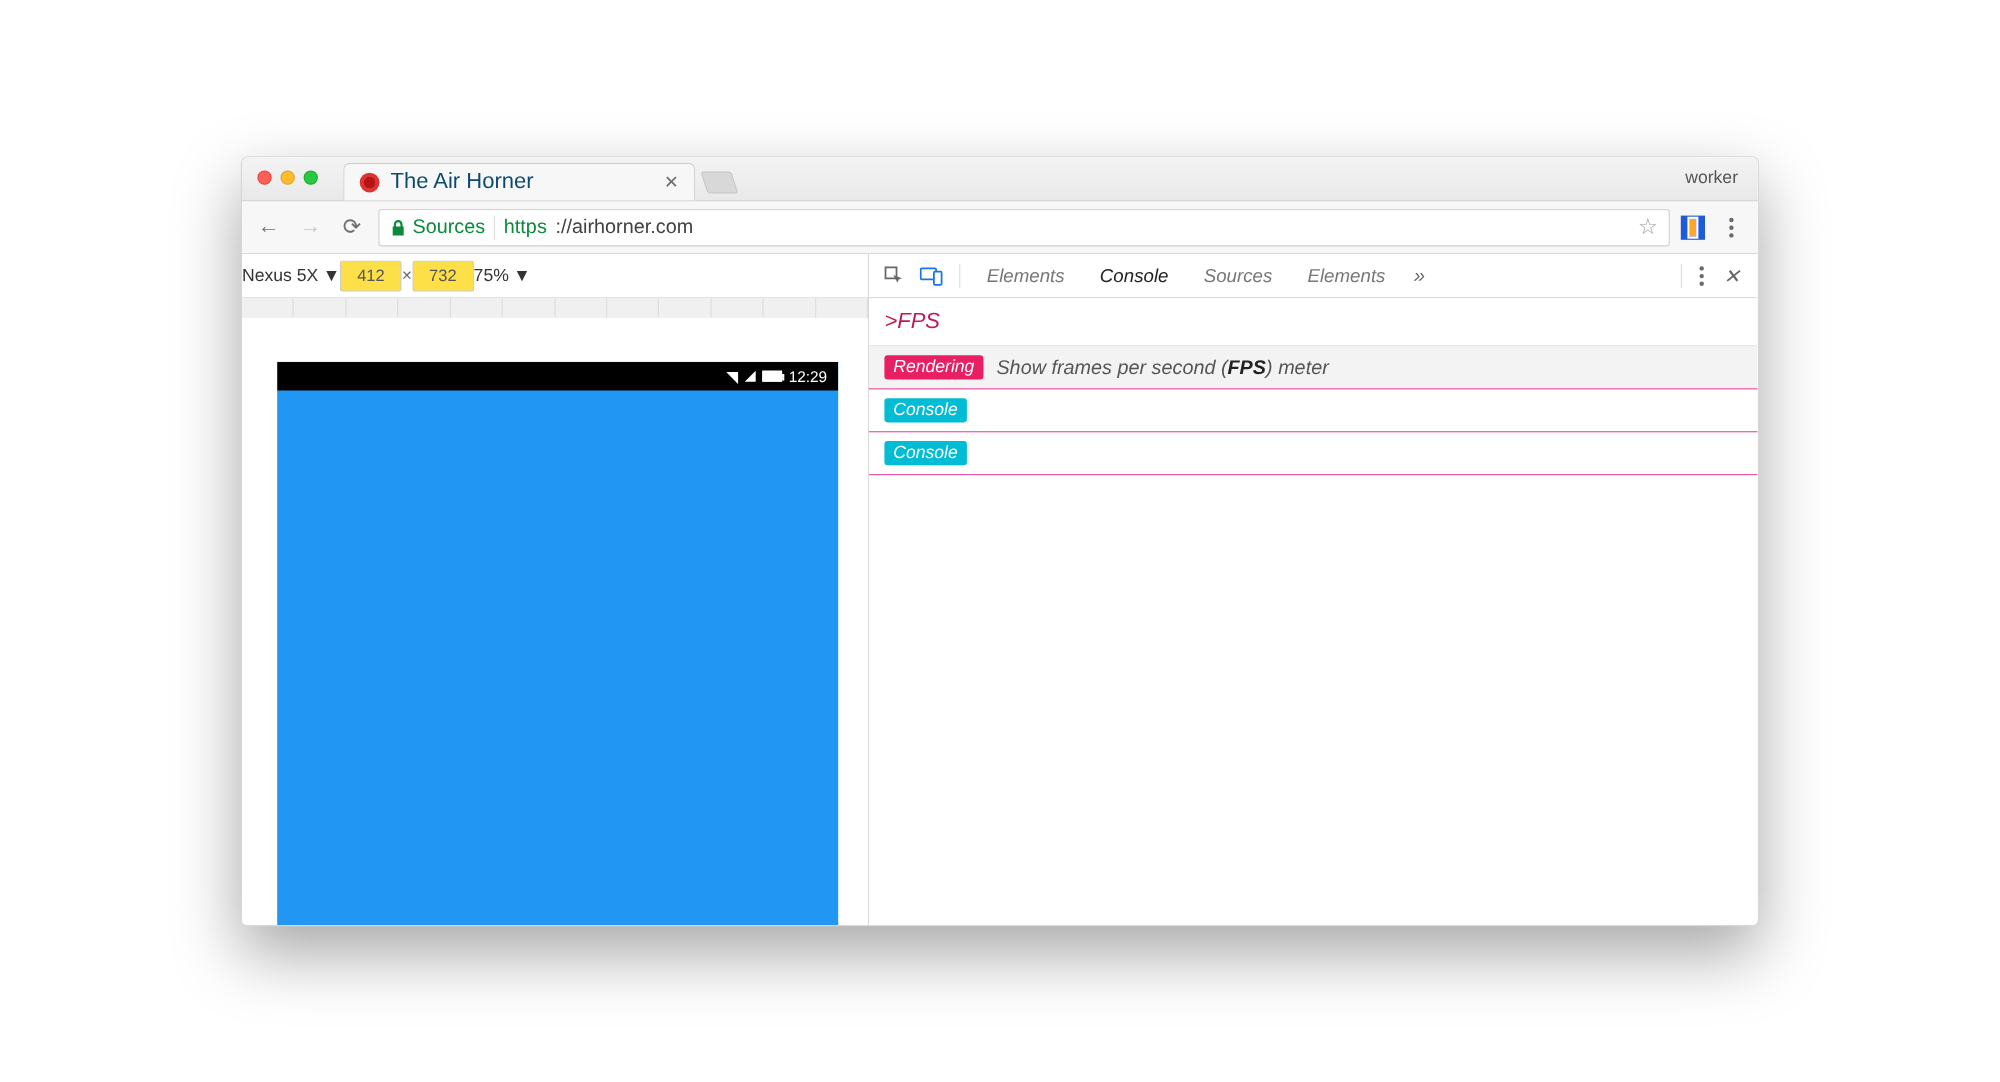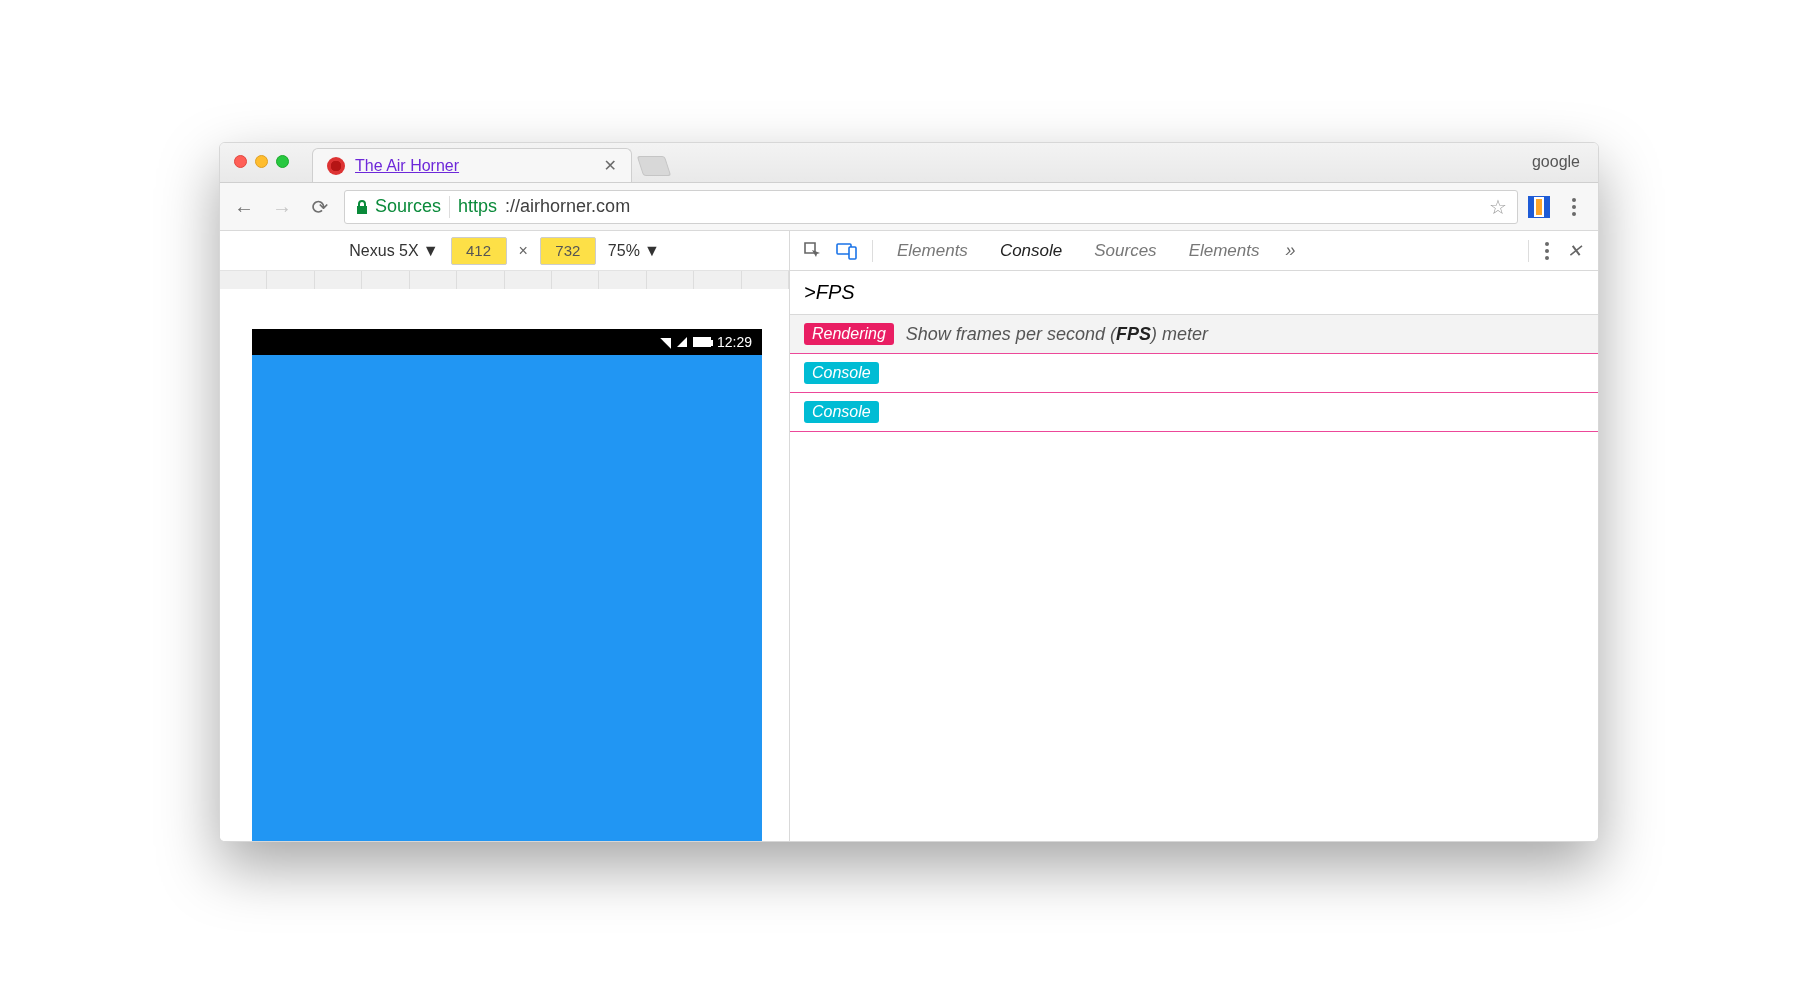"The Air Horner" .tab-title { color: #6d28d9 -> #0c4a6e; font-size: 16px -> 20px; text-decoration: underline -> none }
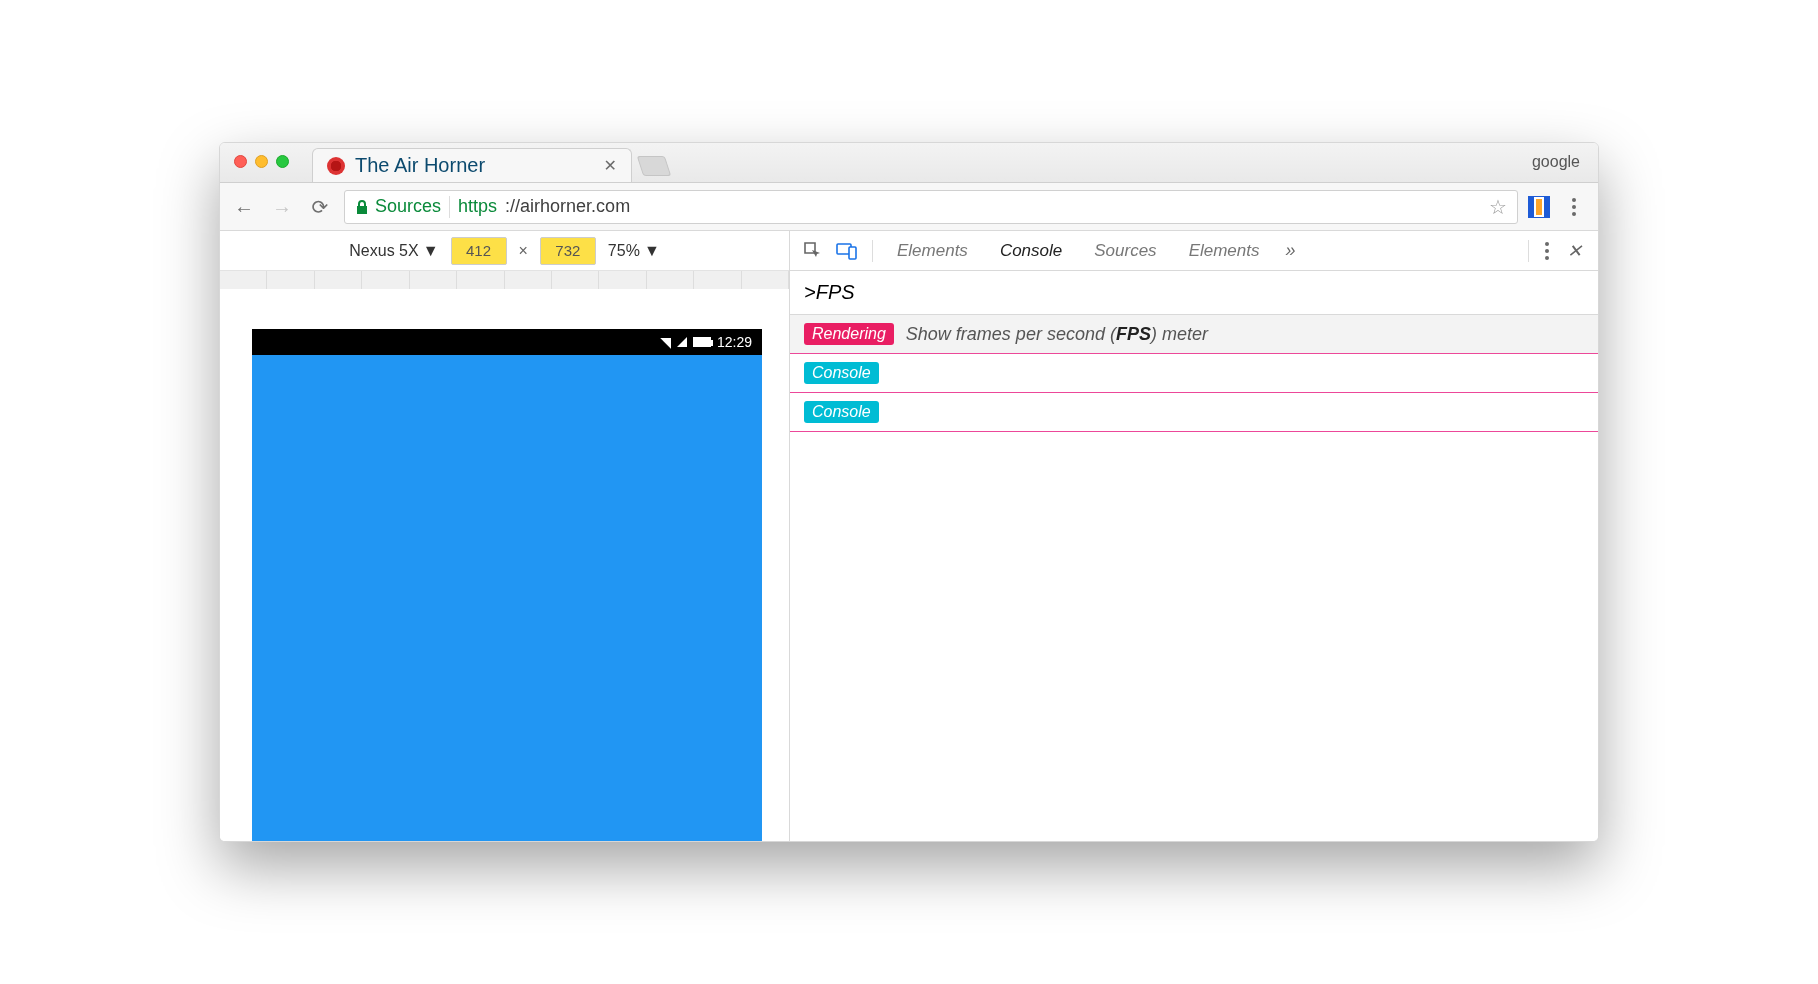"google" div.profile-label { text: google -> worker }
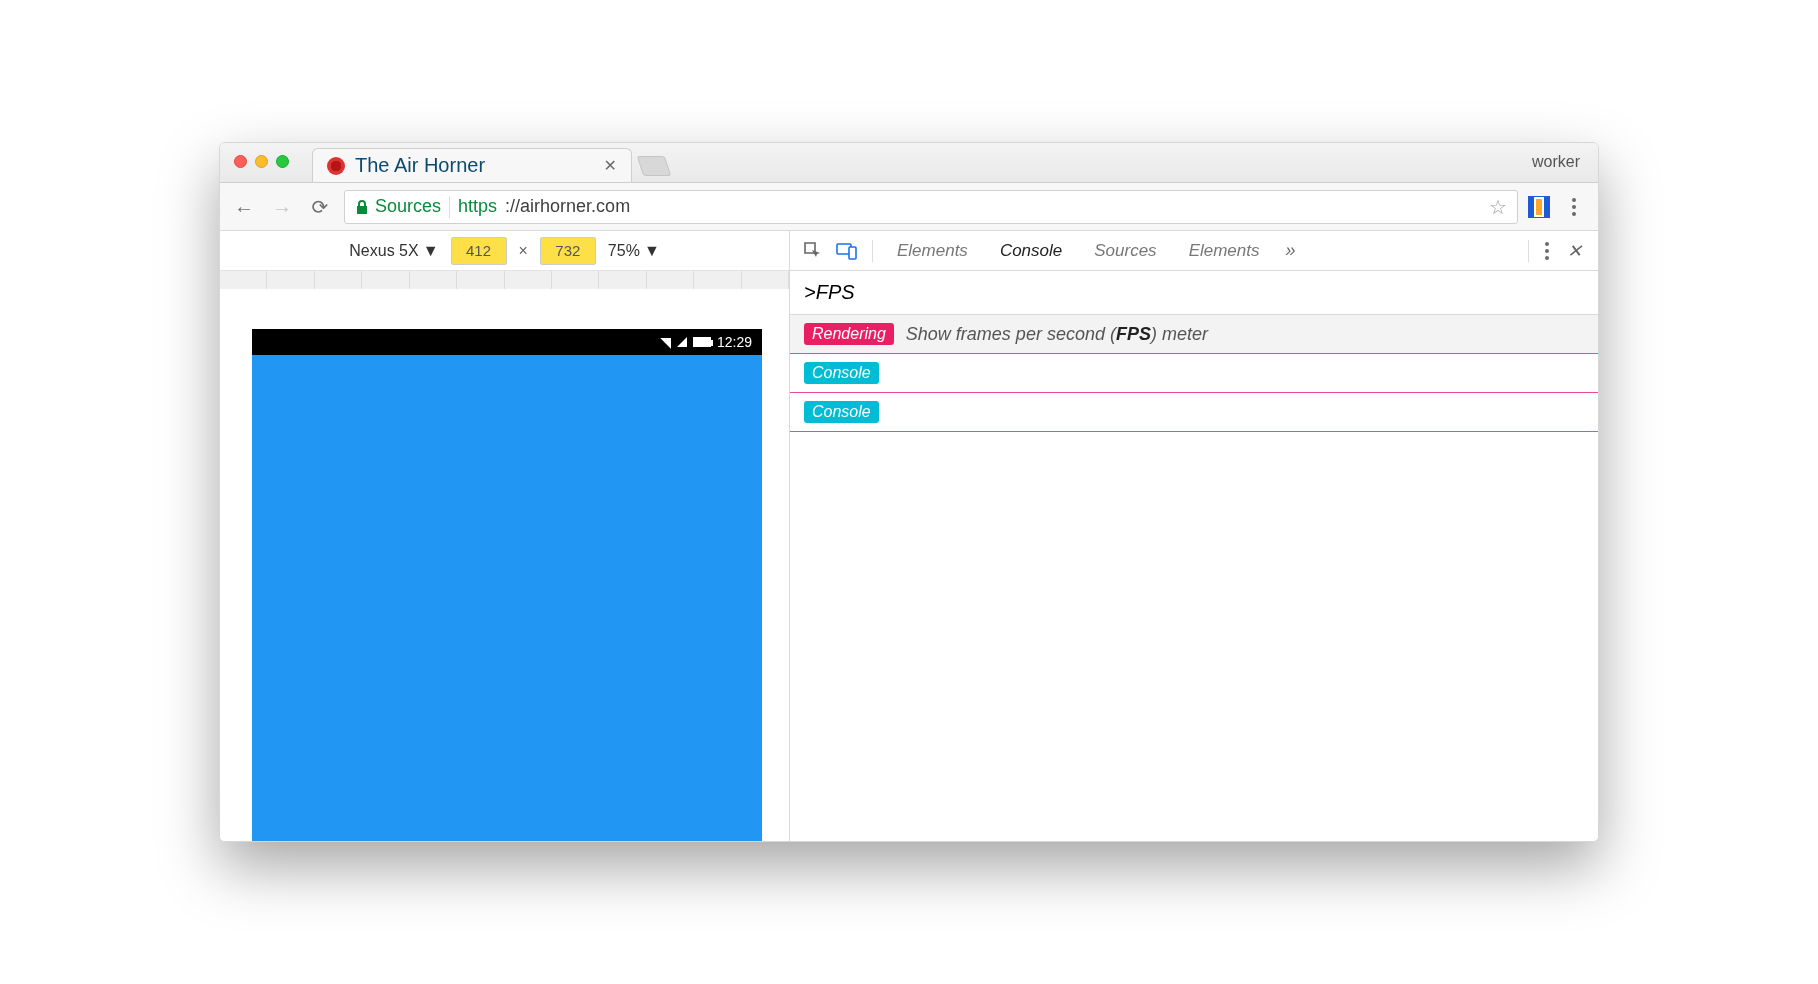"Nexus 5X" .device-bar { gap: 12px -> 0; justify-content: center -> flex-start }
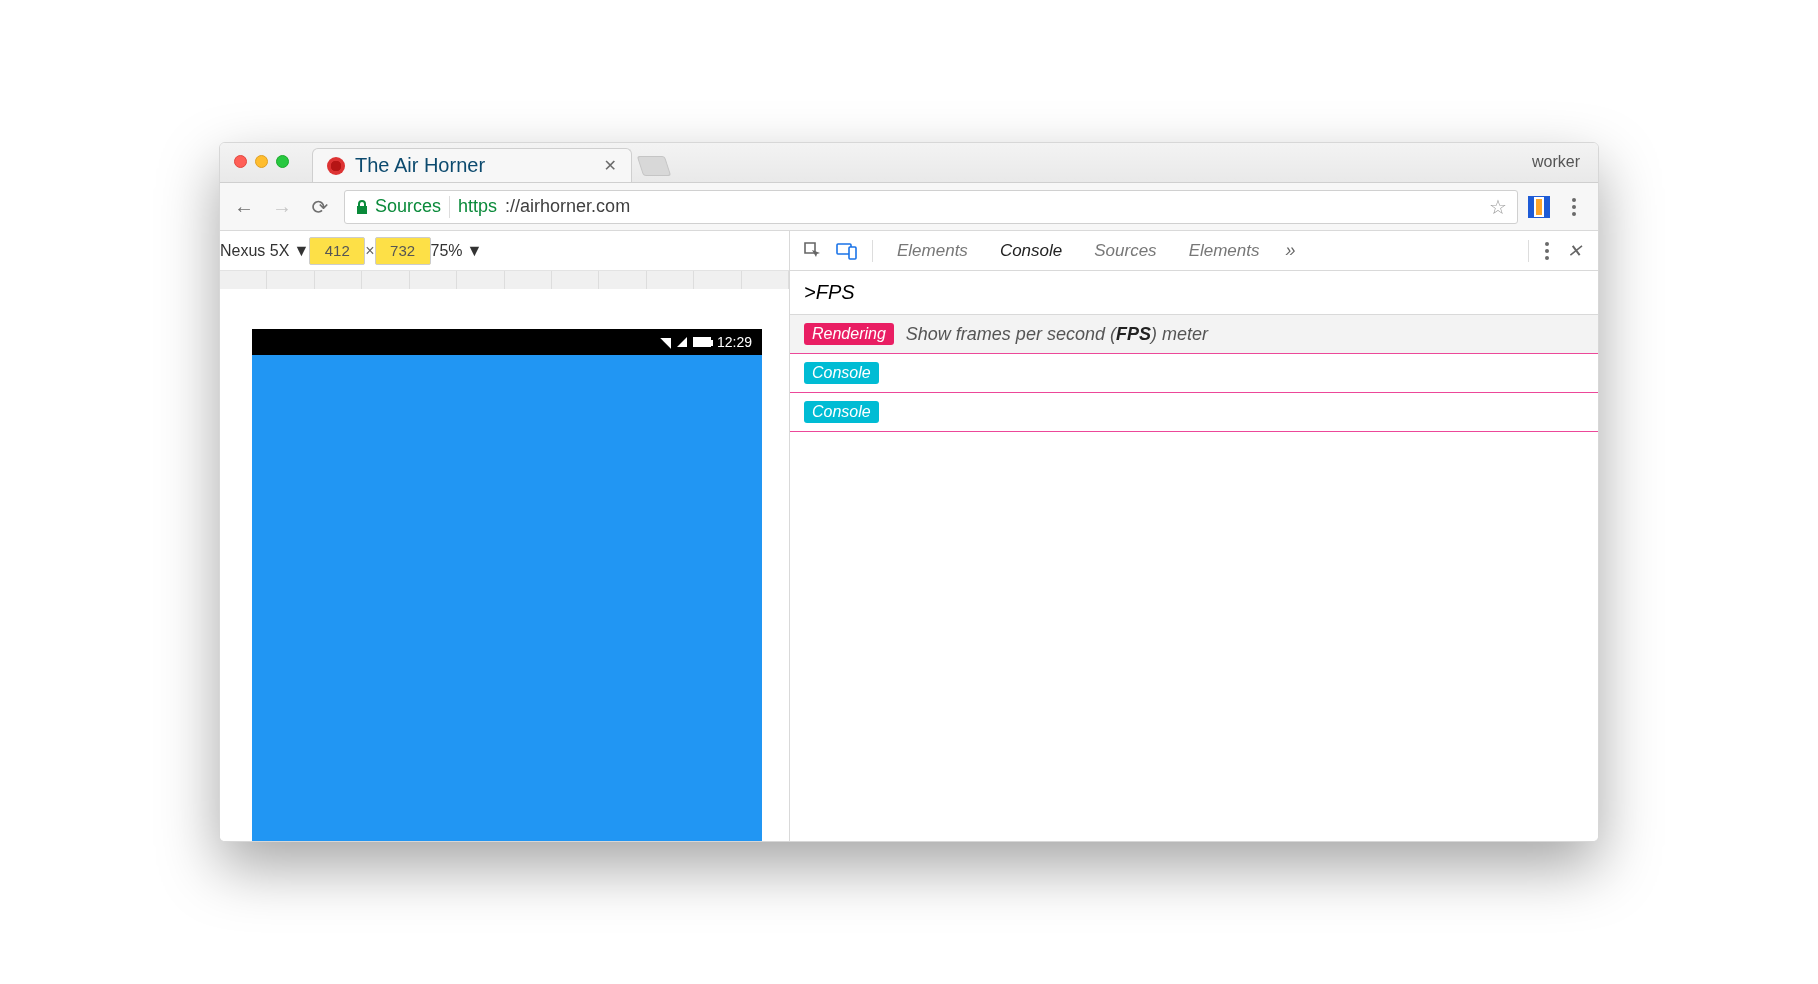">FPS" .cmd-input { color: #000000 -> #be185d }
